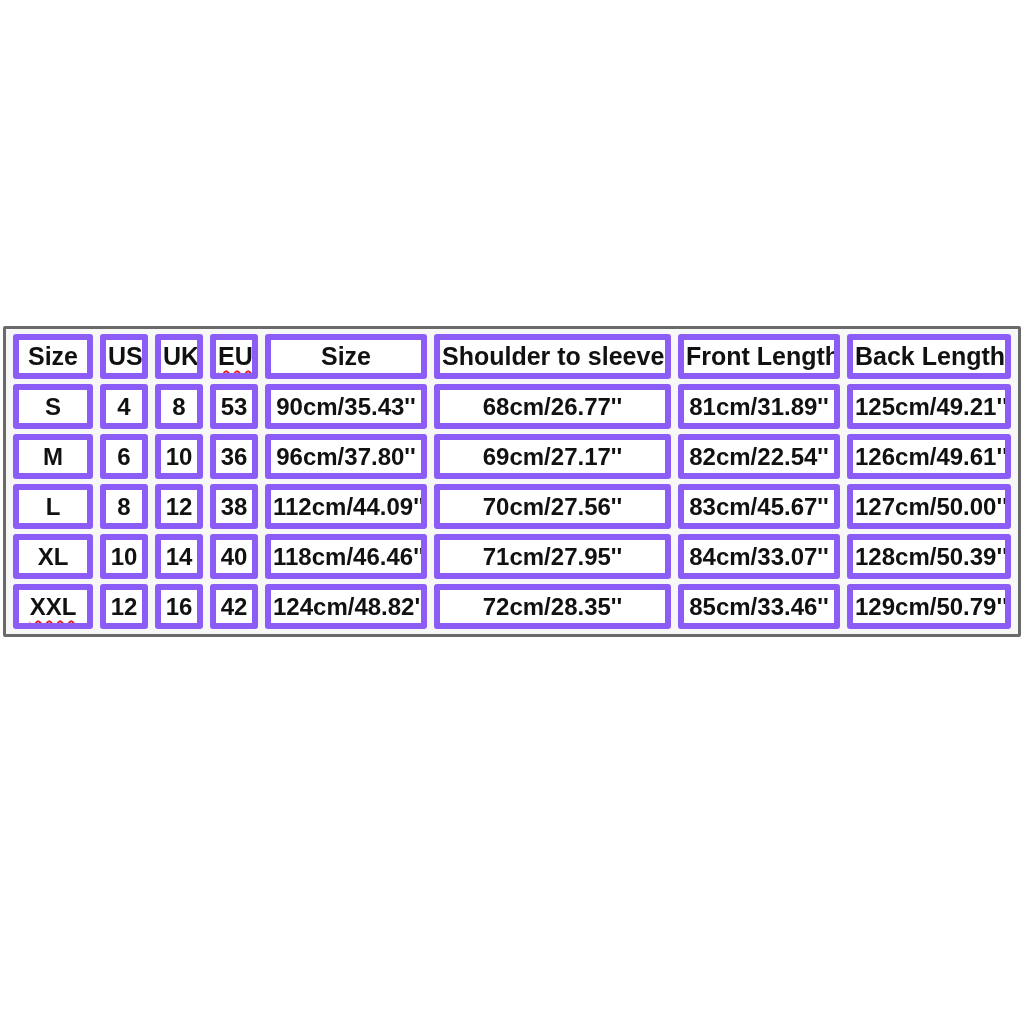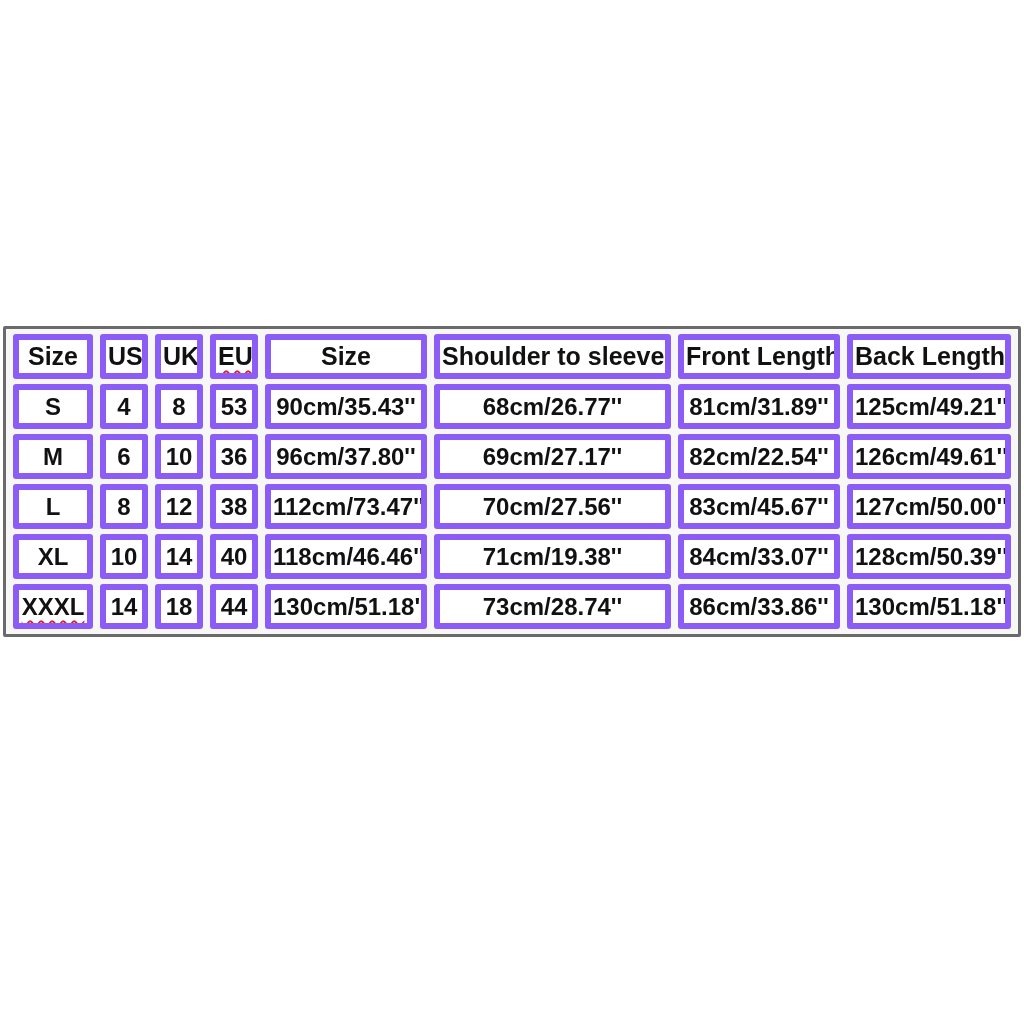"112cm/73.47''" td { text: 112cm/73.47'' -> 112cm/44.09'' }
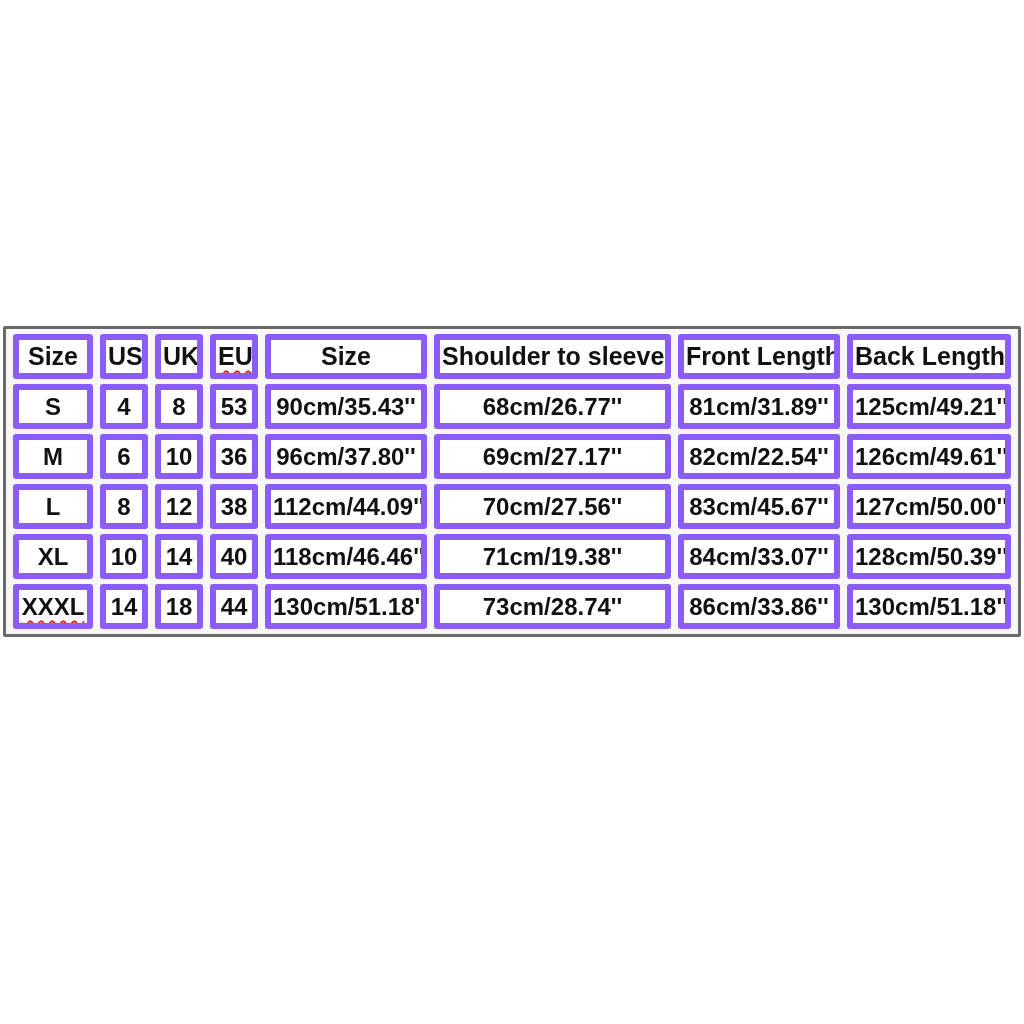"71cm/19.38''" td { text: 71cm/19.38'' -> 71cm/27.95'' }
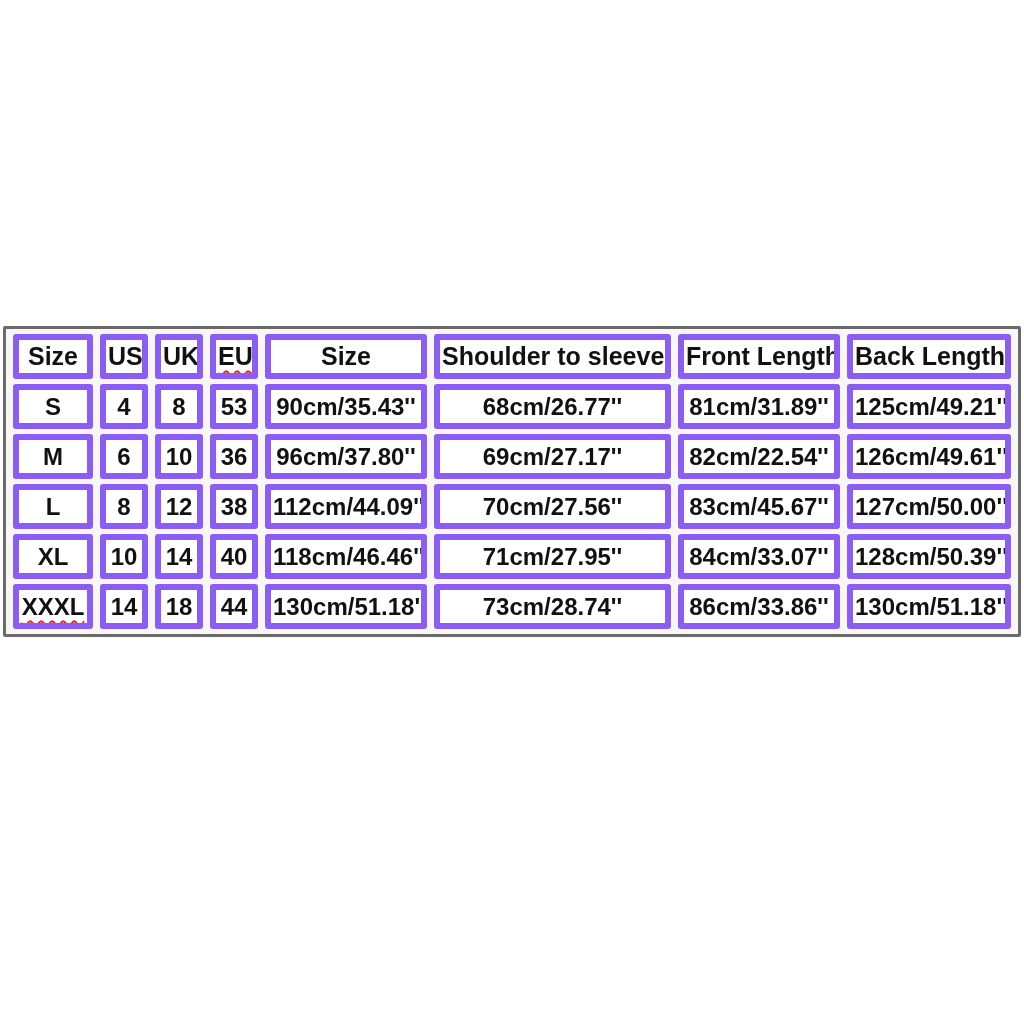"XXL" tr { html: none -> <tr> <td><span>XXL</span></td> <td>12</td> <td>16</td> <td>42</td> <td>124cm/48.82''</td> <td>72cm/28.35''</td> <td>85cm/33.46''</td> <td>129cm/50.79''</td> </tr> }
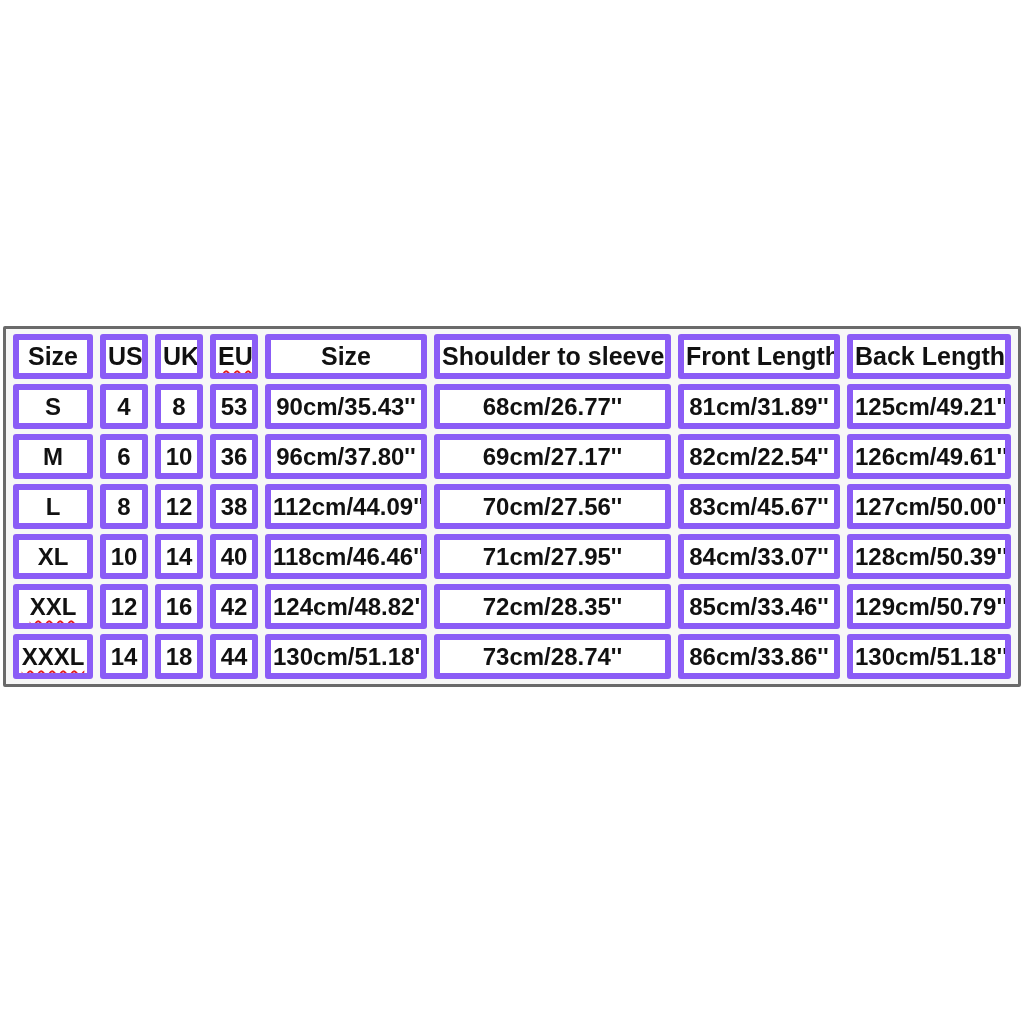"XXXL" tr { html: <tr> <td><span>XXXL</span></td> <td>14</td> <td>18</td> <td>44</td> <td>130cm/51.18''</td> <td>73cm/28.74''</td> <td>86cm/33.86''</td> <td>130cm/51.18''</td> </tr> -> none }
